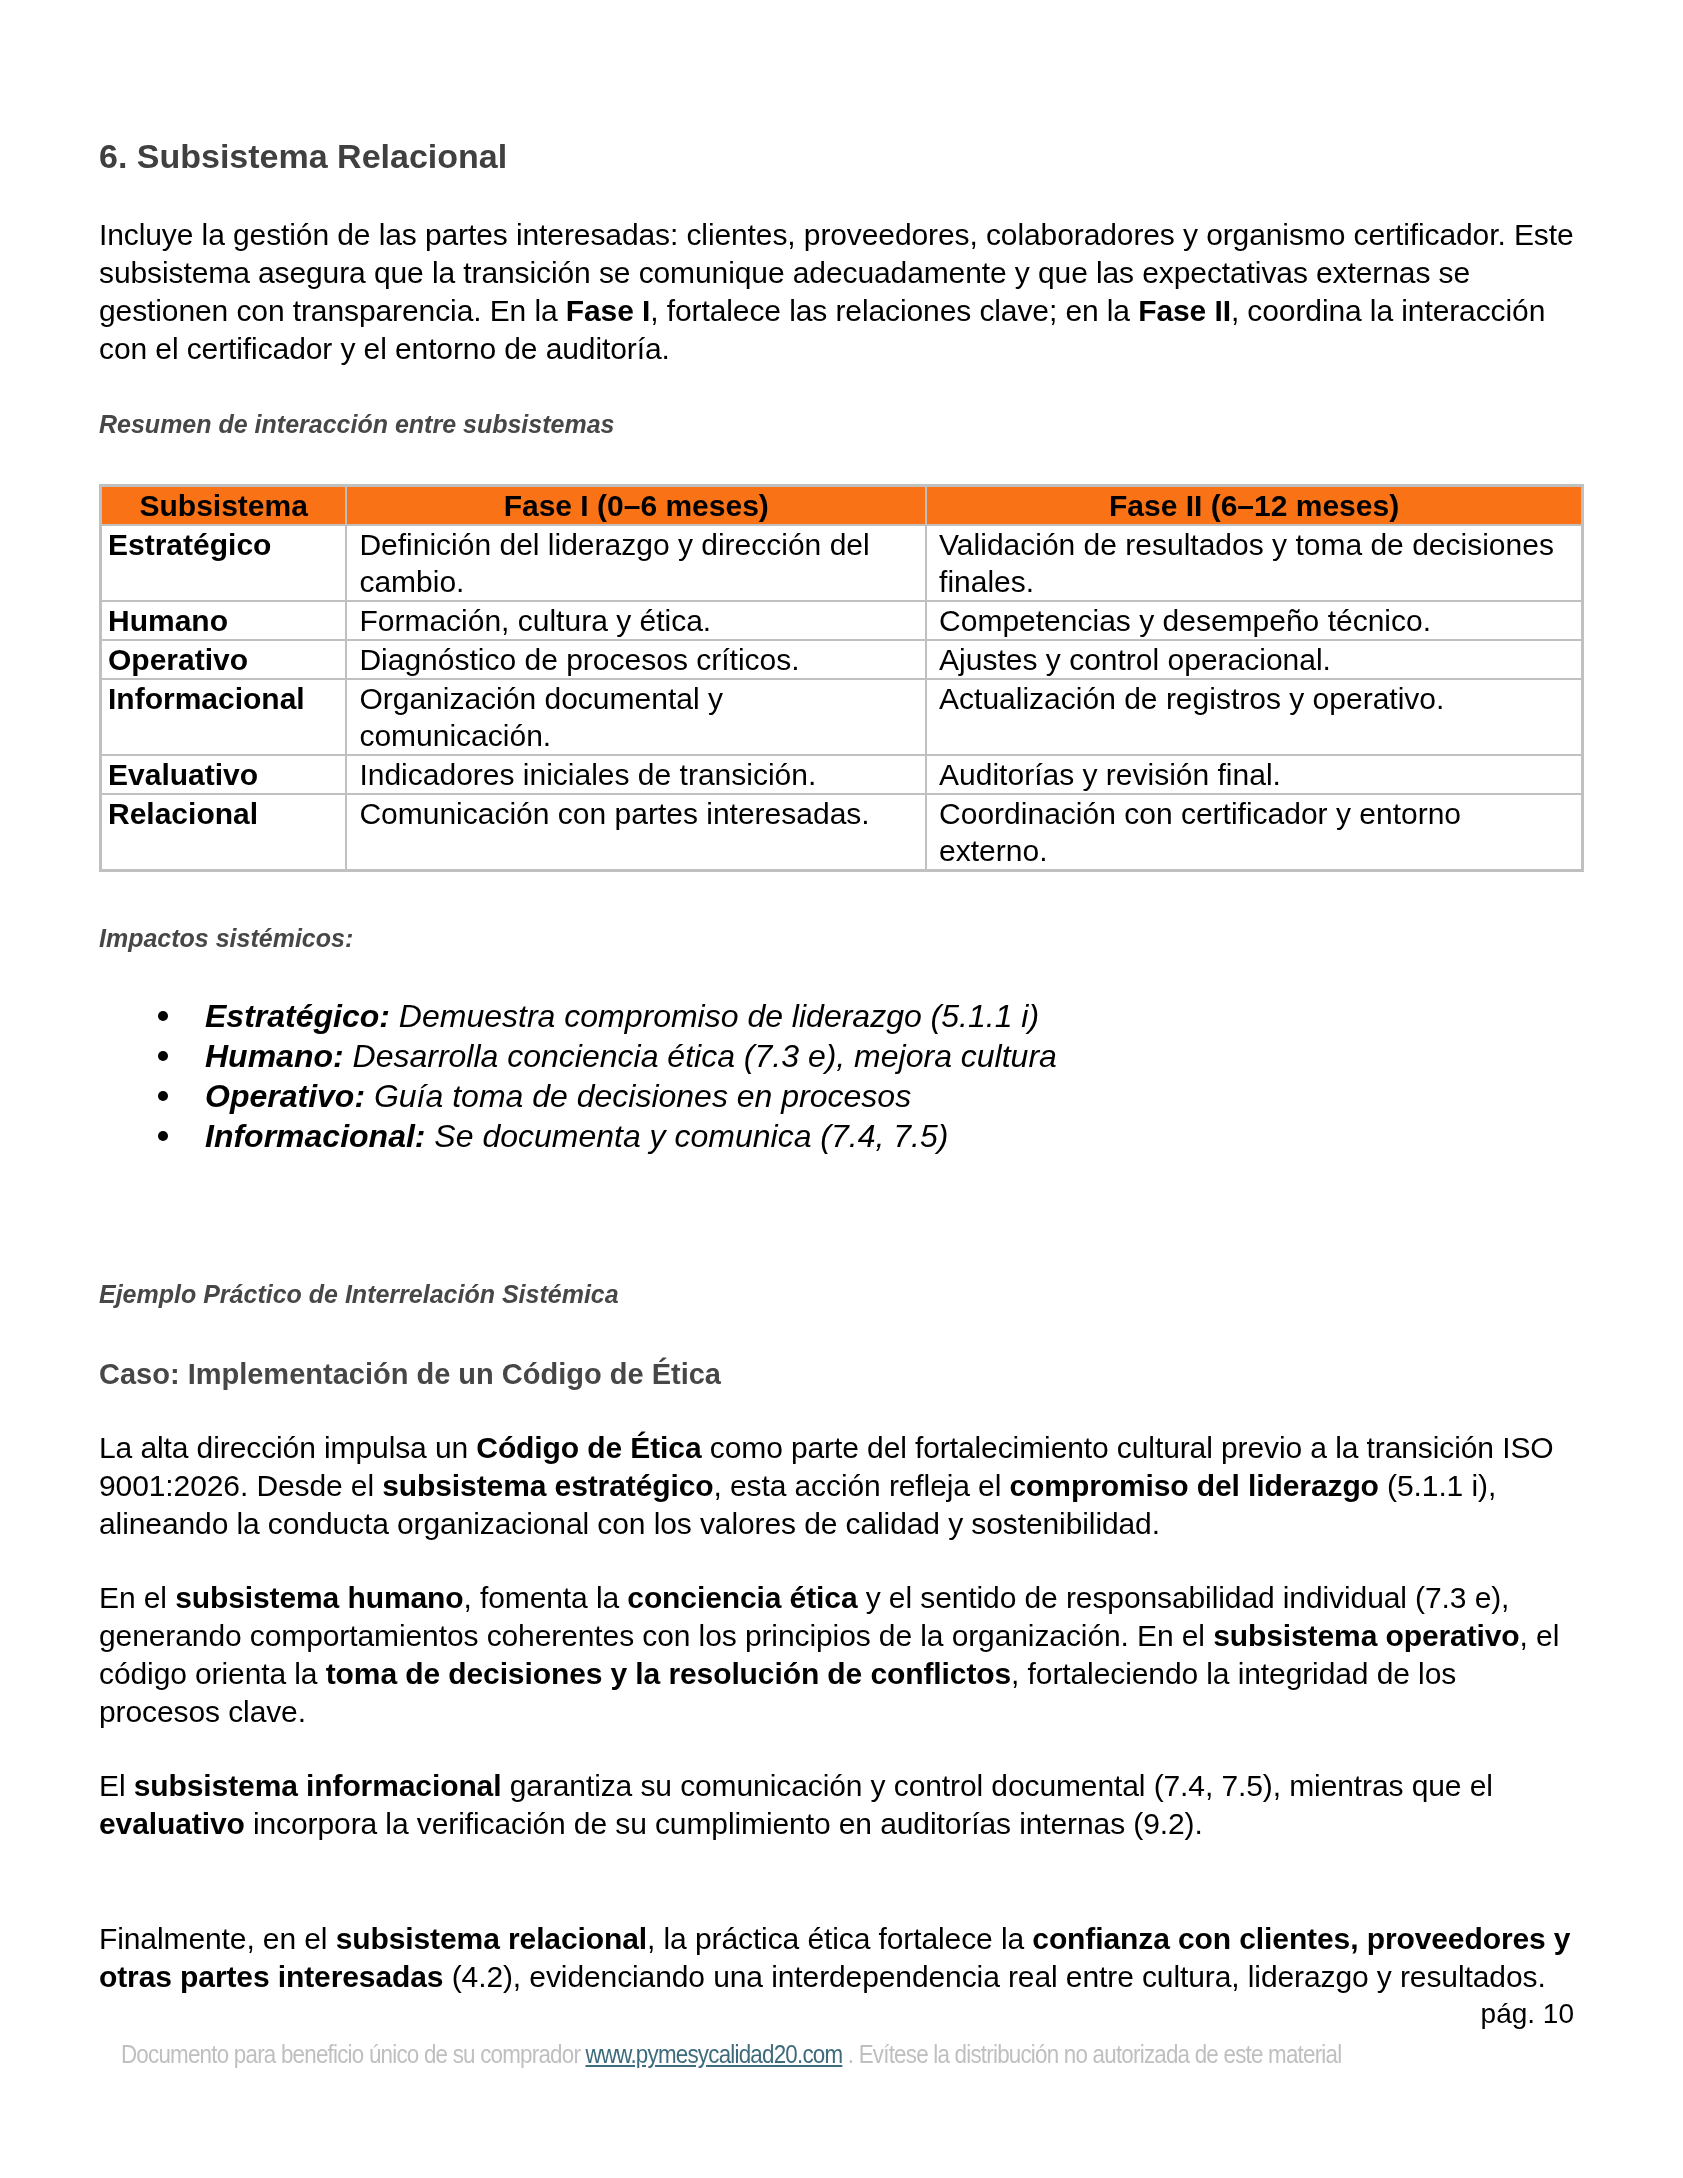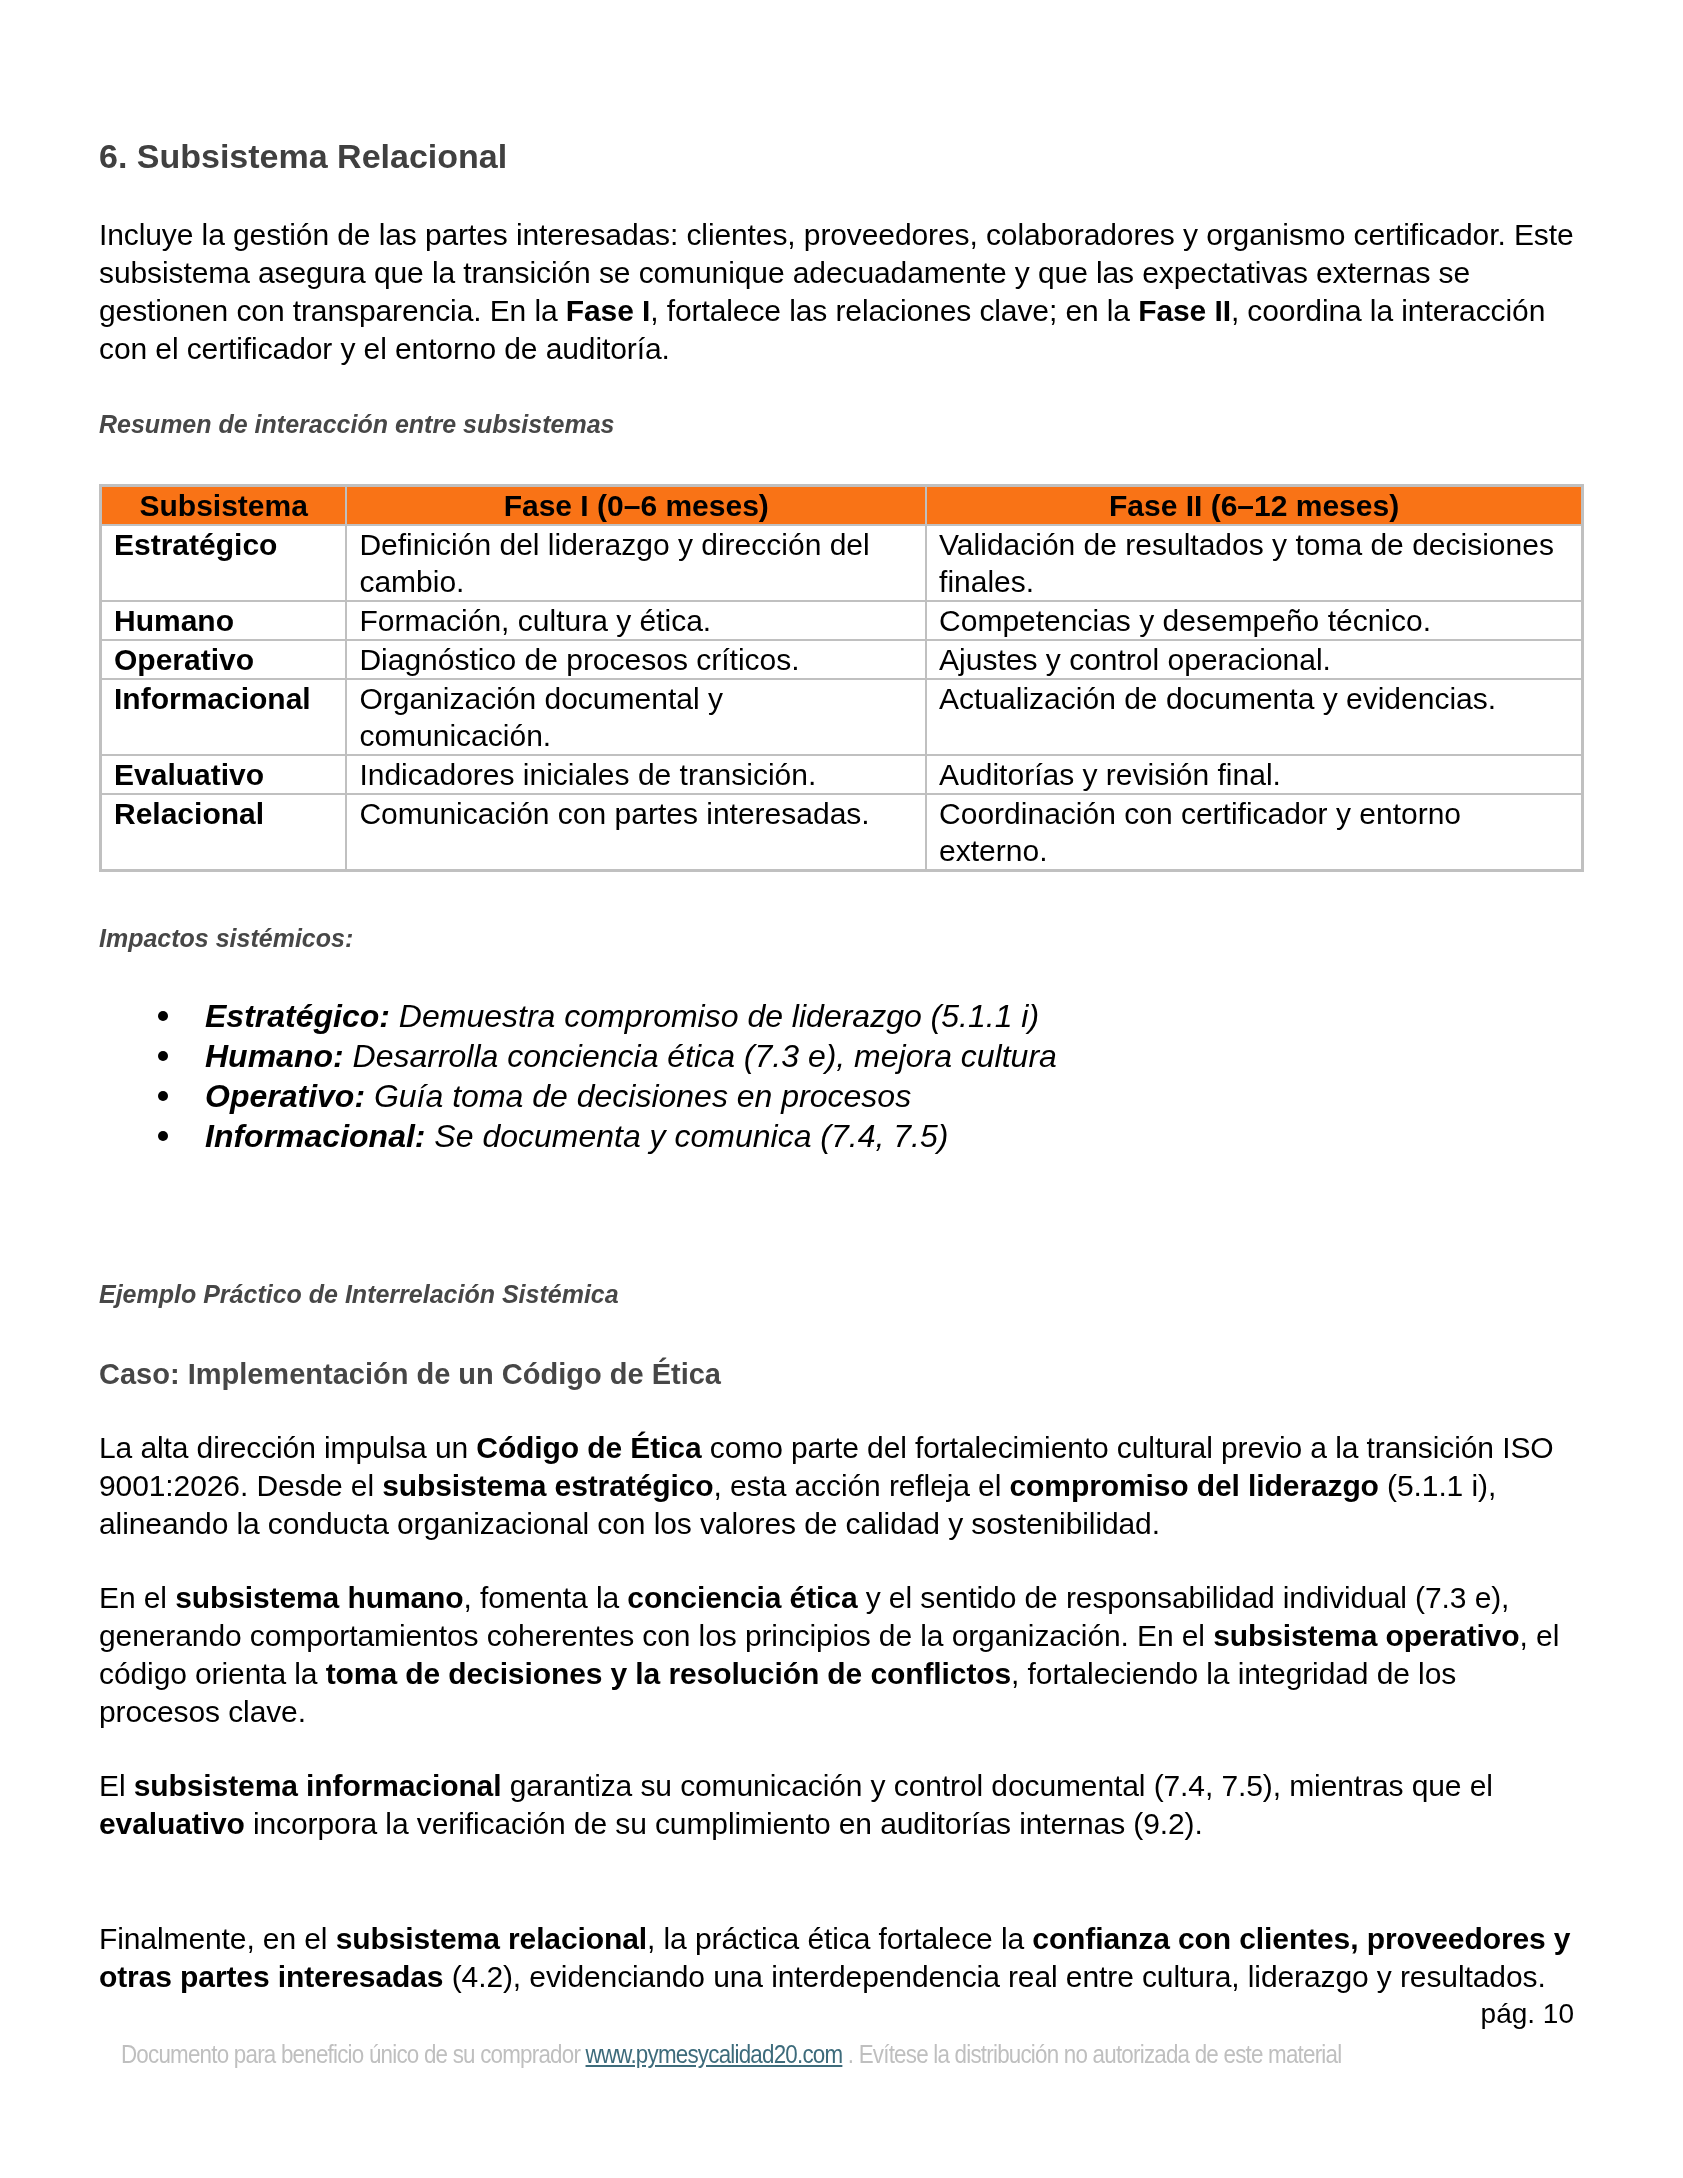"Estratégico" table.summary td.name { padding-left: 12px -> 6px }
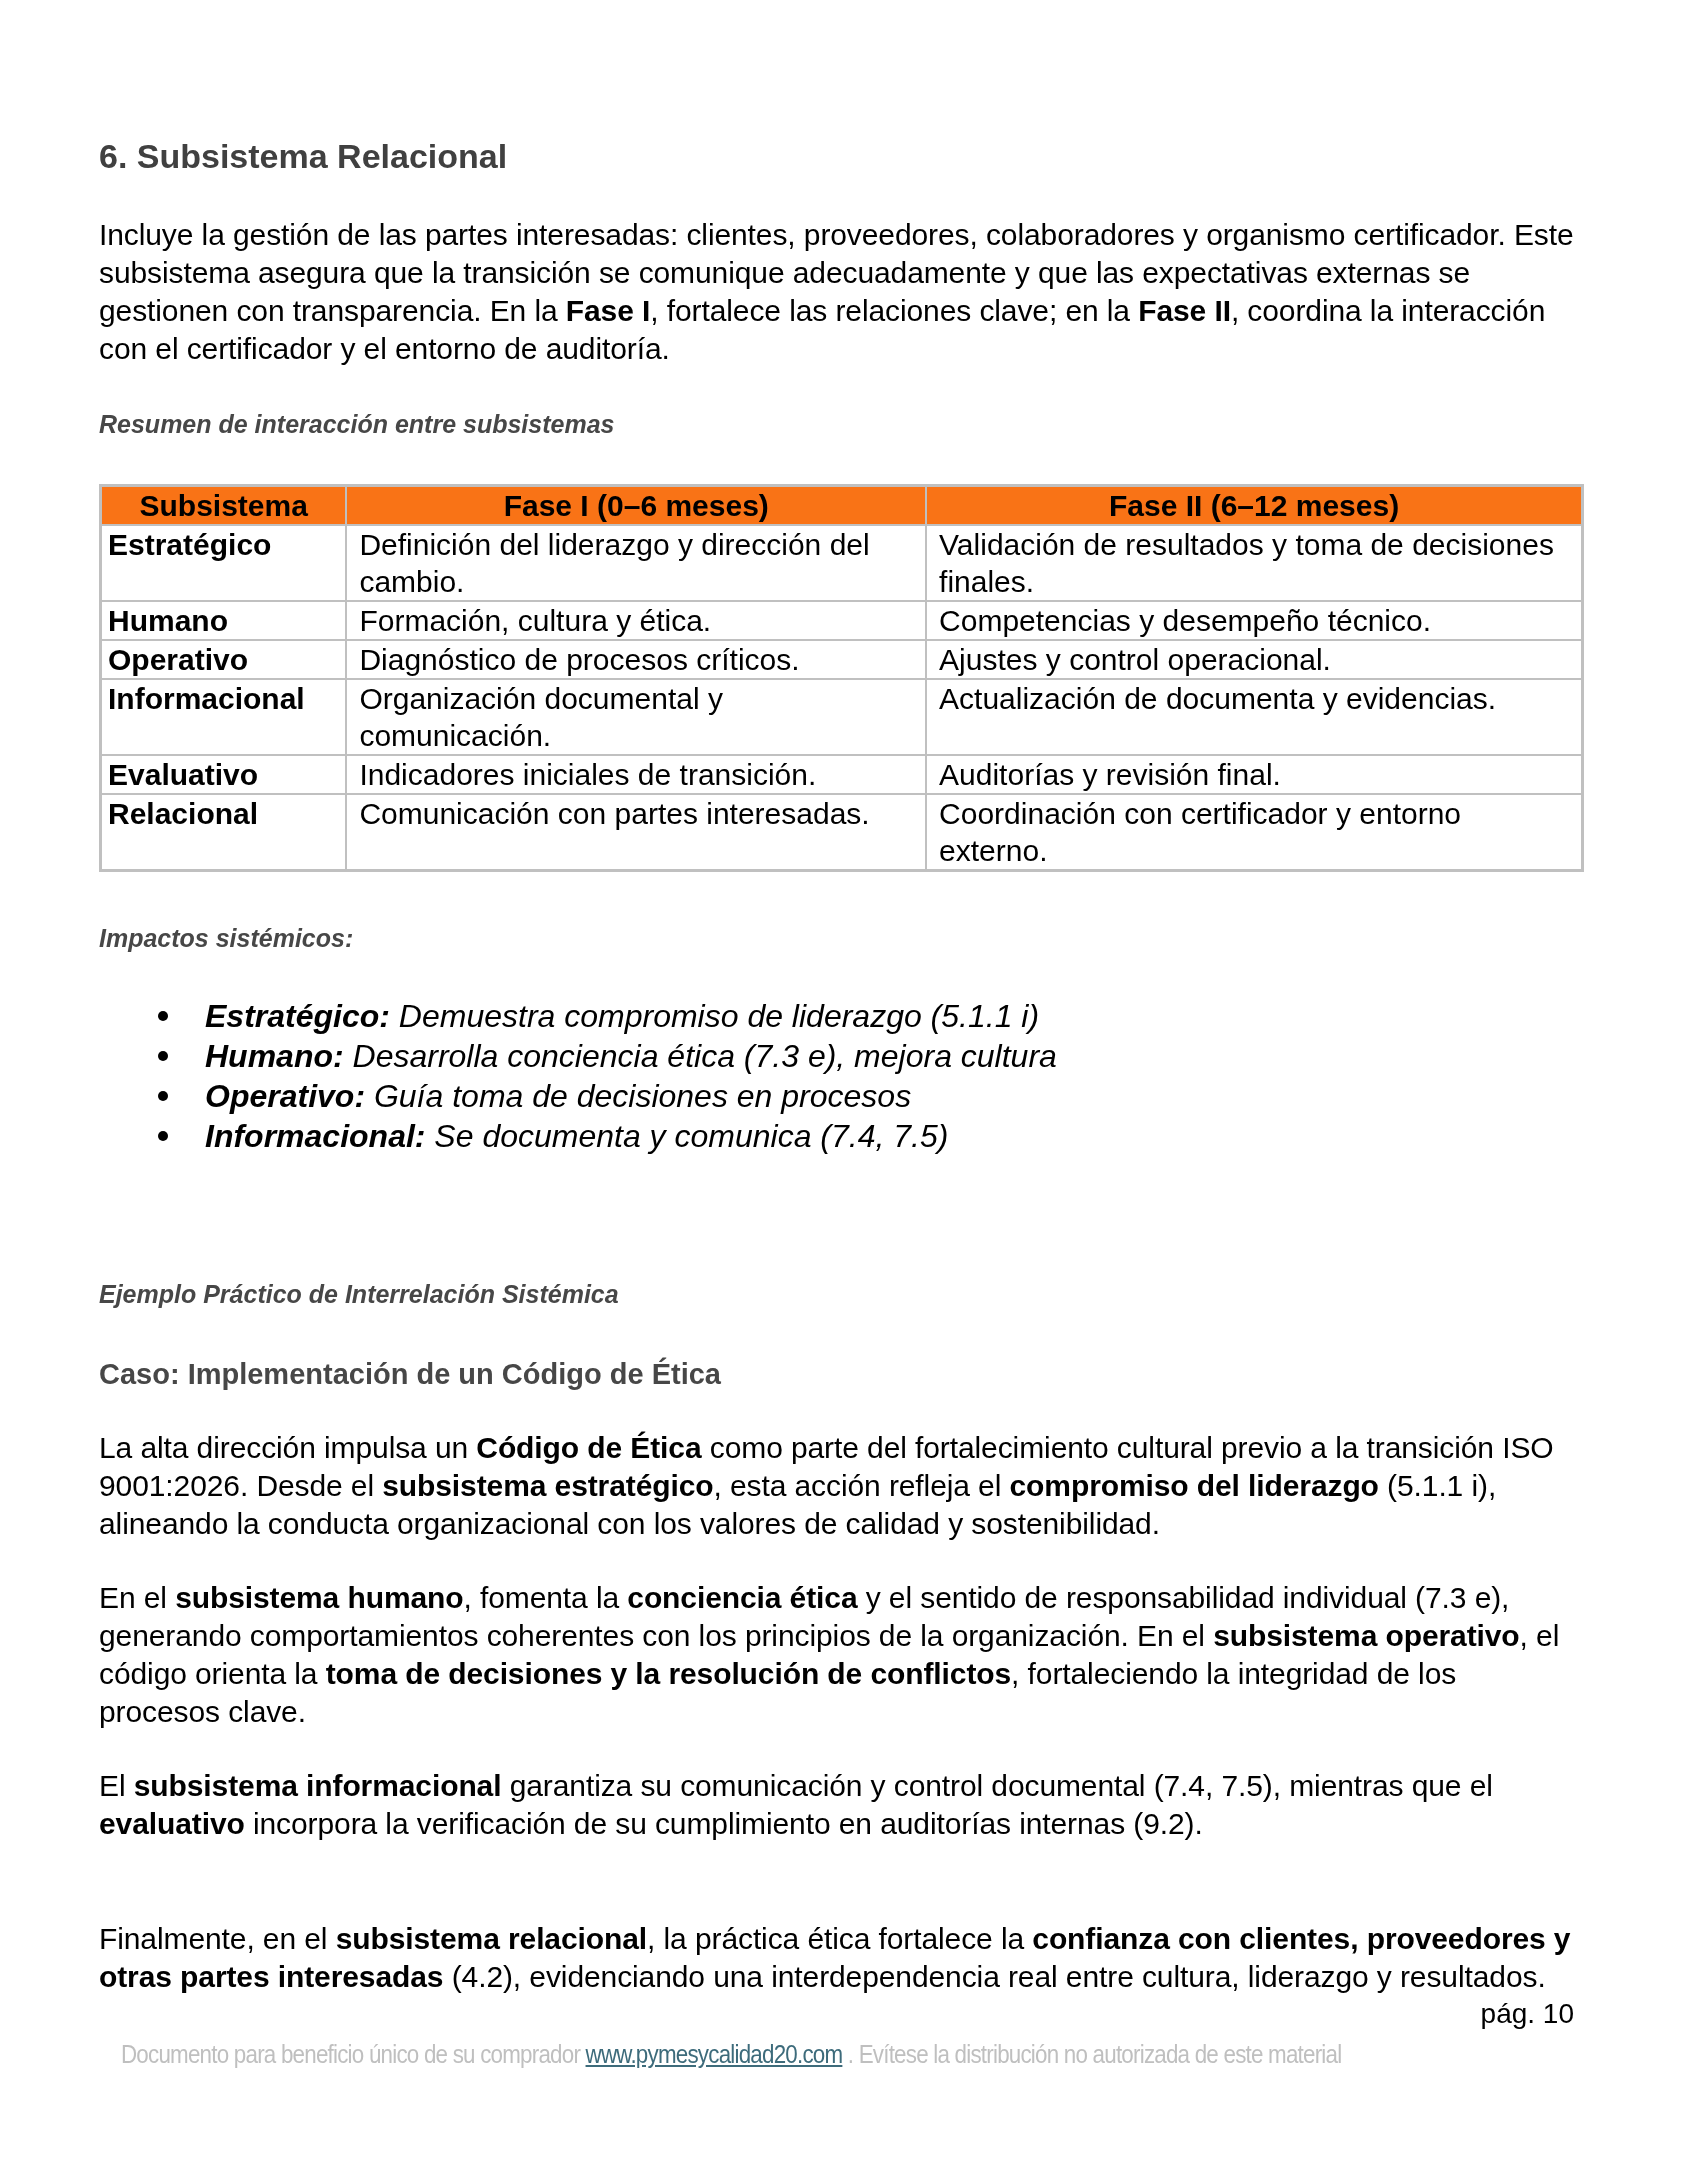"Actualización de documenta y evidencias." td { text: documenta y evidencias -> registros y operativo }
